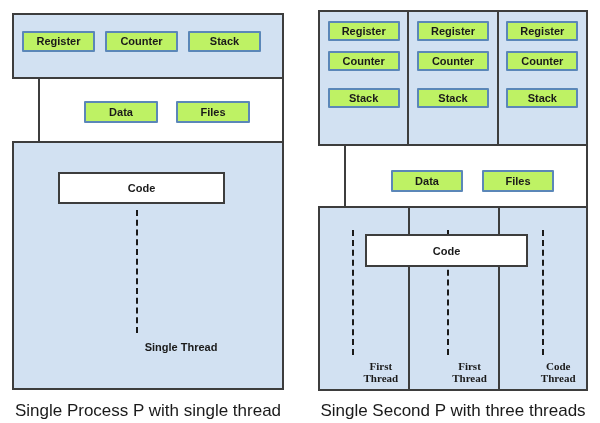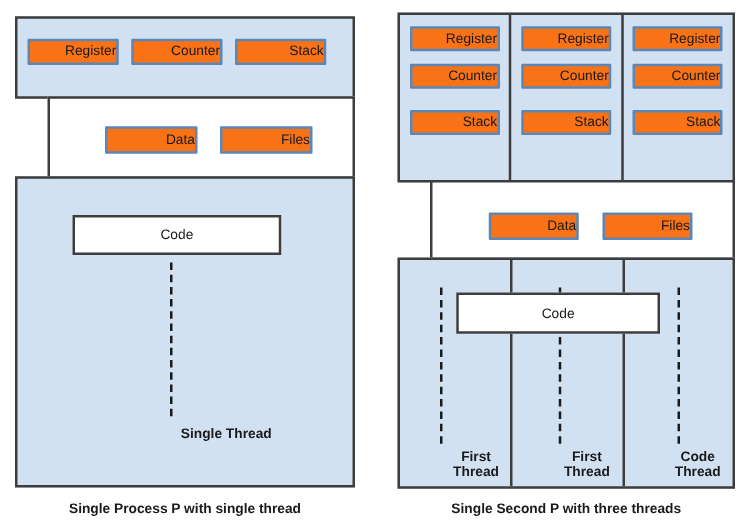"Register" .small-box { background: #f97316 -> #bef264; font-weight: normal -> bold; justify-content: flex-end -> center }
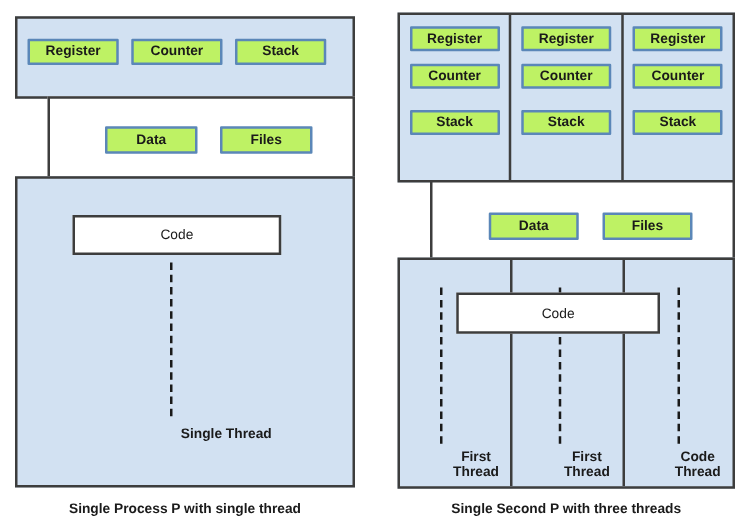"Code" .code-box { font-weight: normal -> bold }
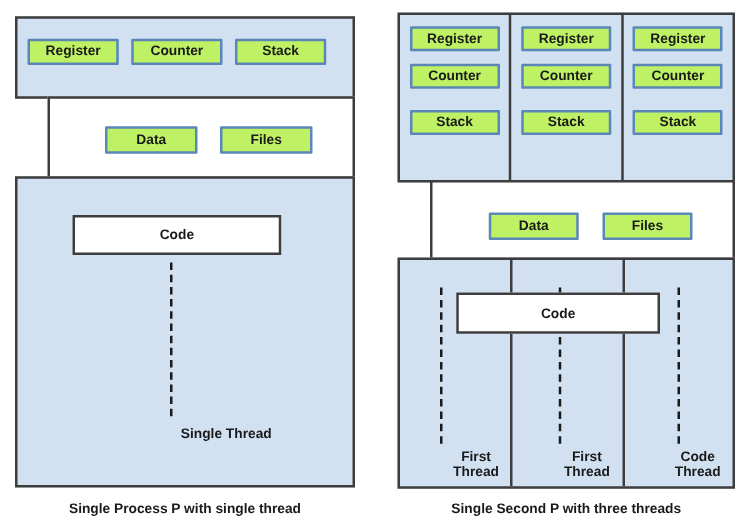"First Thread" #rd-thread-labels .cell { font-family: none -> Liberation Serif, serif }
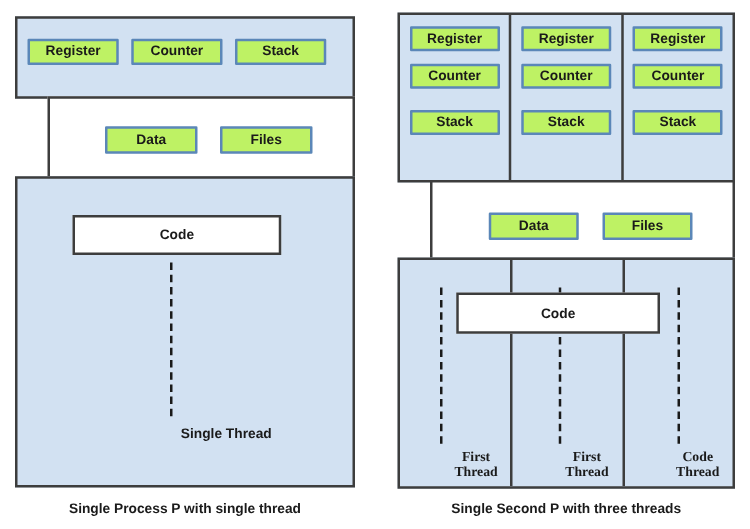"Single Process P with single" .caption { font-size: 11px -> 17px; font-weight: bold -> normal }
